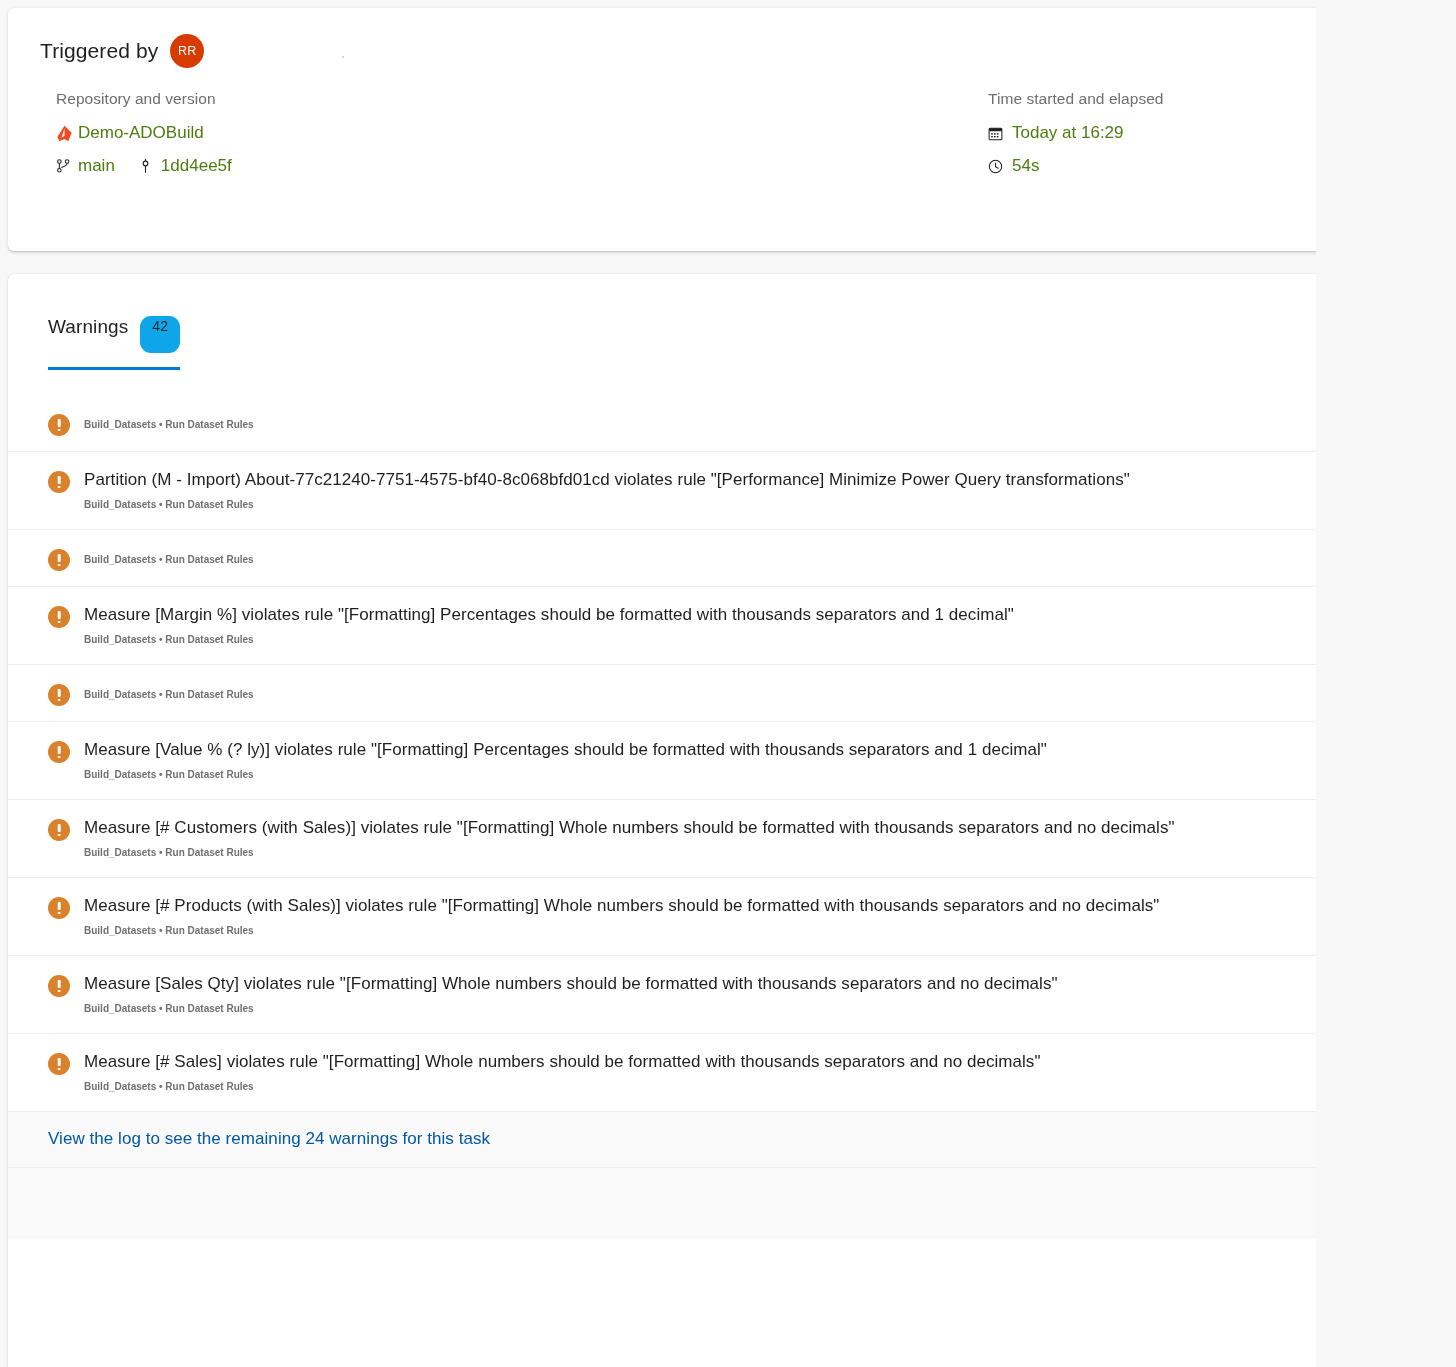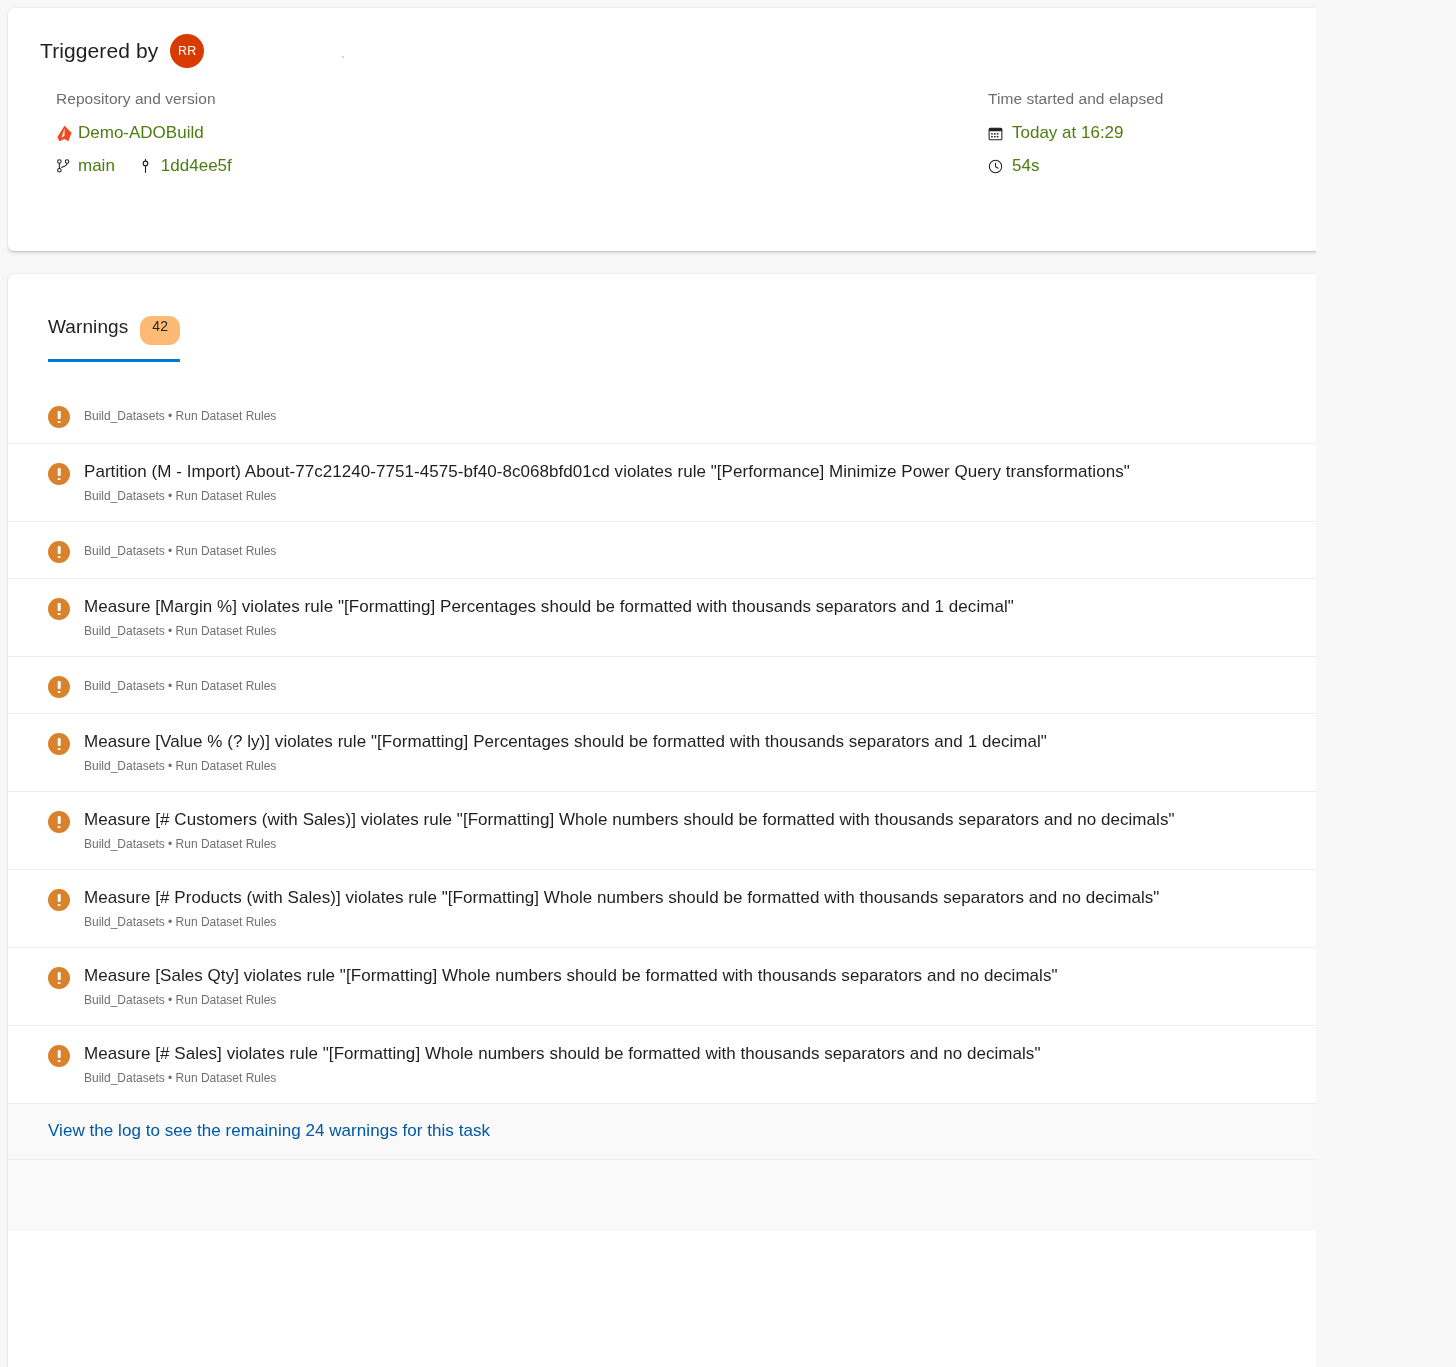"42" .tab-badge { background: #fdba74 -> #0ea5e9; padding: 3px 12px 12px 12px -> 3px 12px 20px 12px }
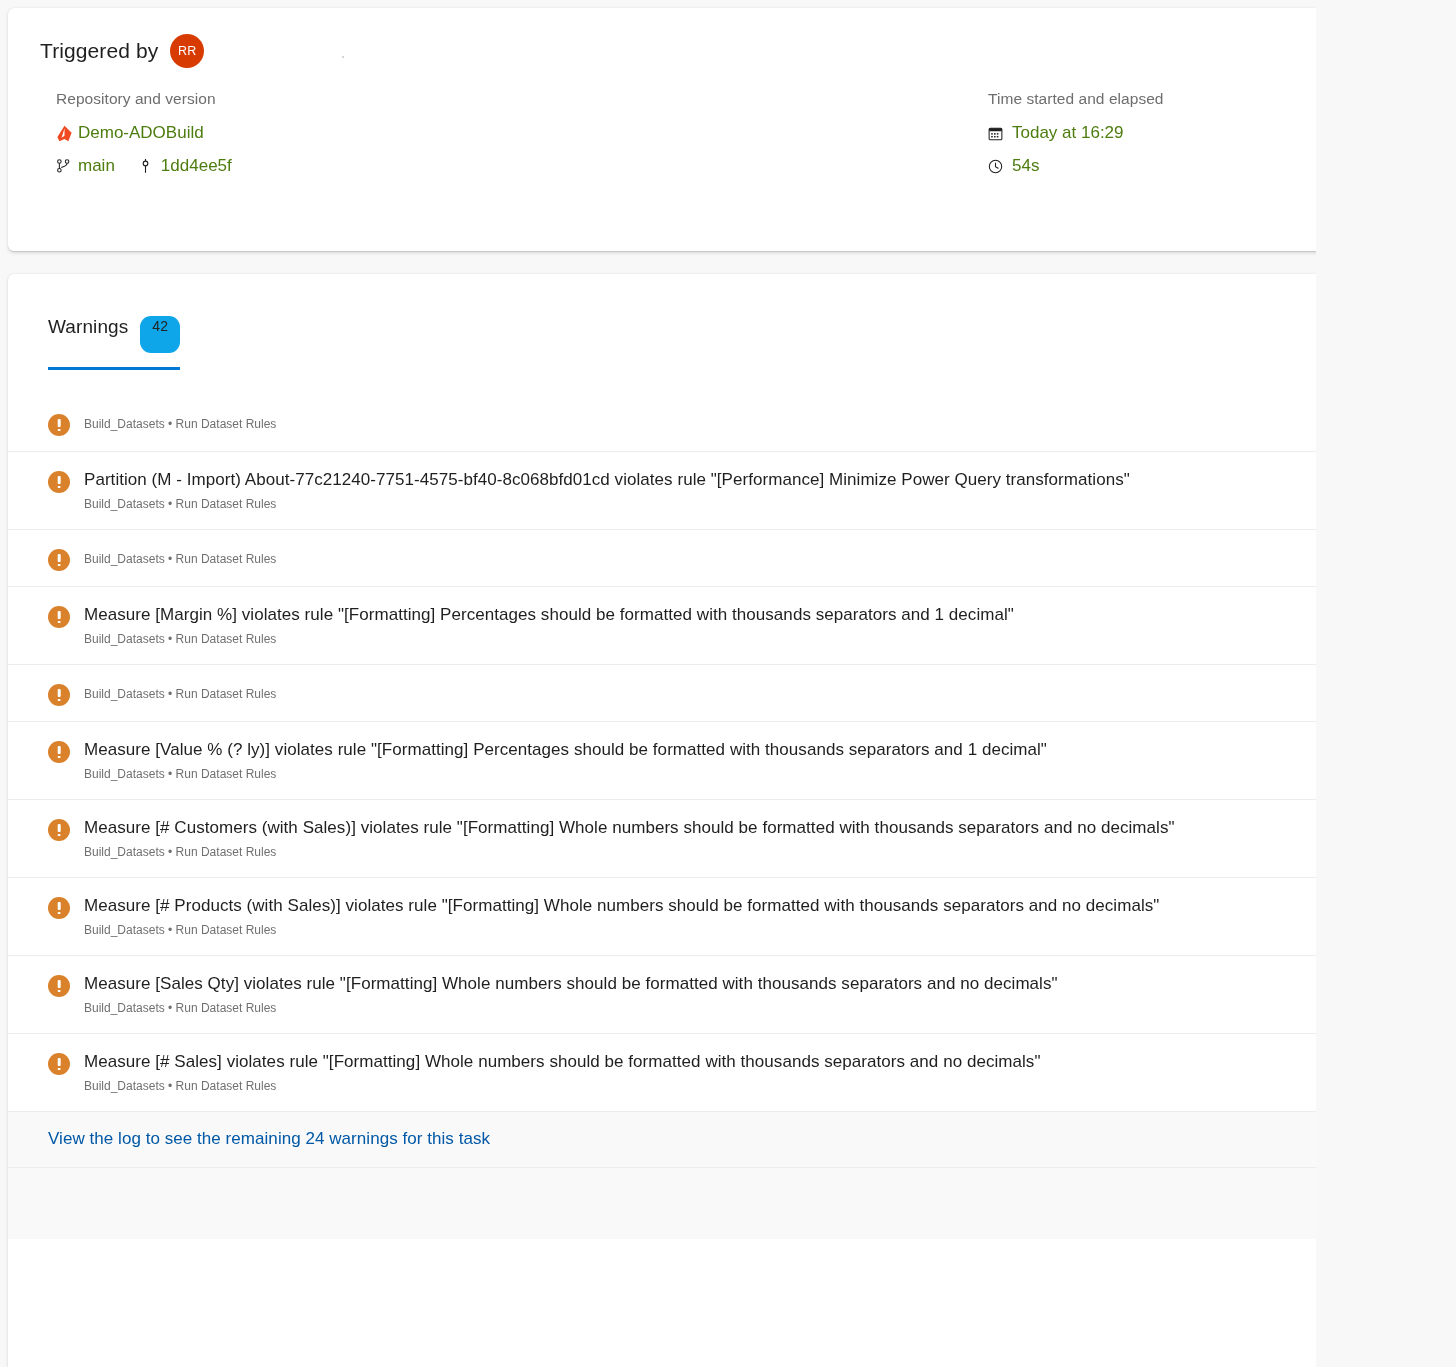"Build_Datasets • Run Dataset Rules" .warn-meta { font-size: 12px -> 10px; font-weight: none -> bold }
